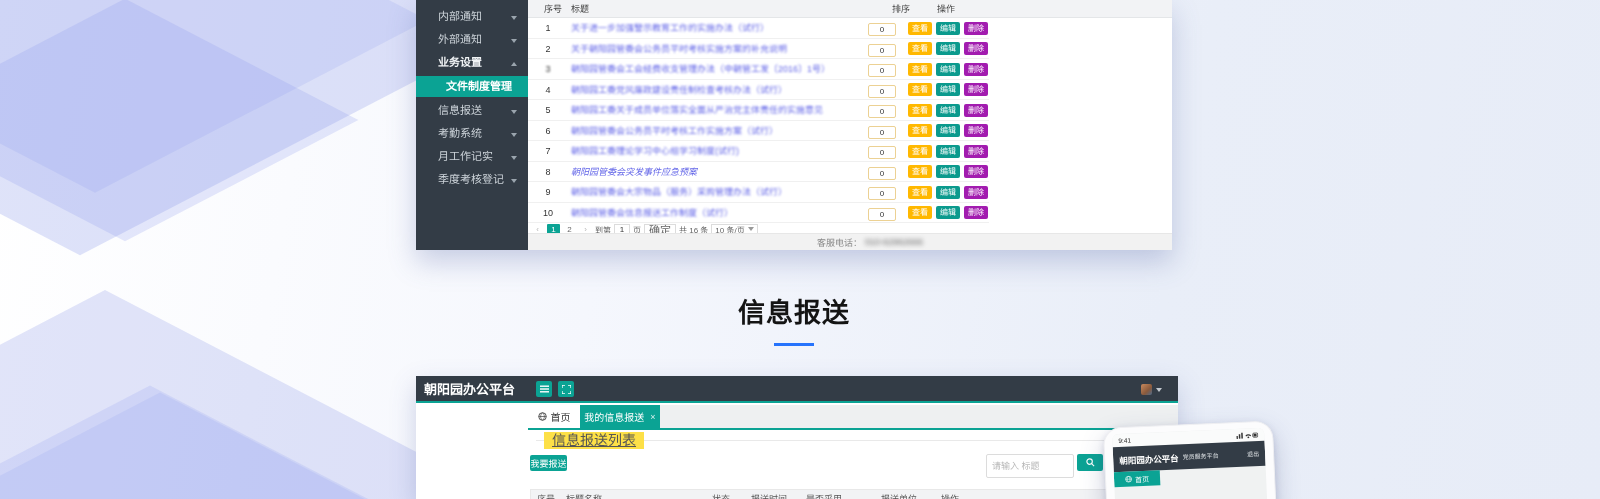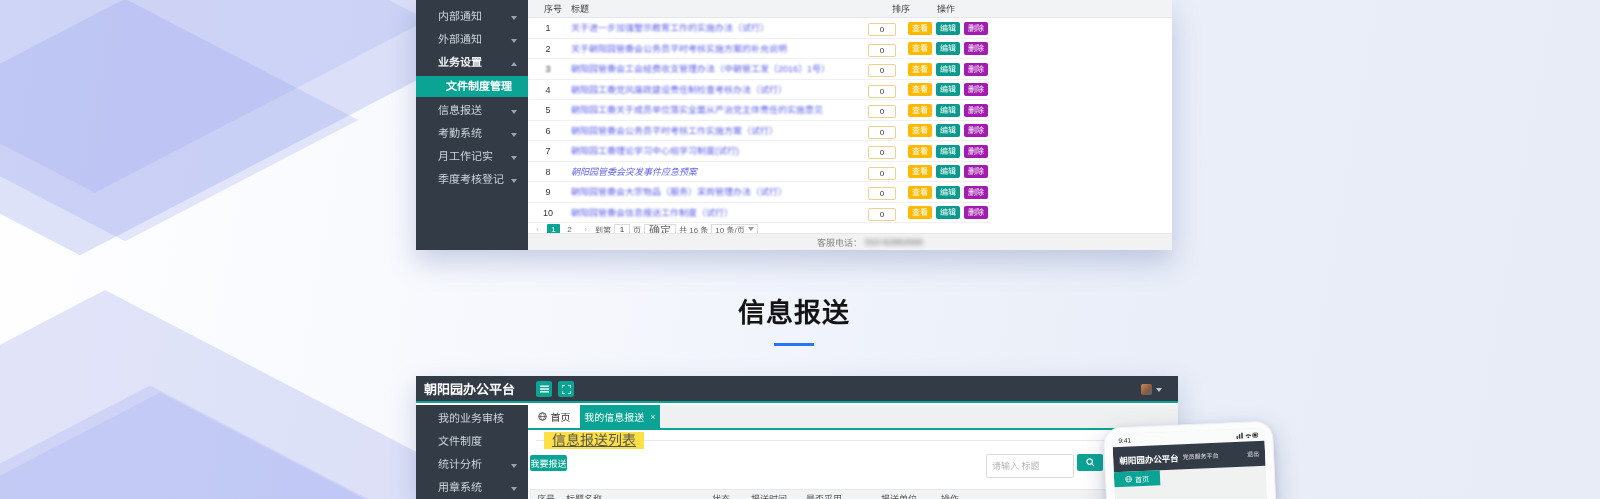"我的业务审核" div.bw-side { html: <div> <div> <span>我的业务审核</span></div> <div> <span>文件制度</span></div> <div> <span>统计分析</span><i></i></div> <div> <span>用章系统</span><i></i></div> </div> -> none }
